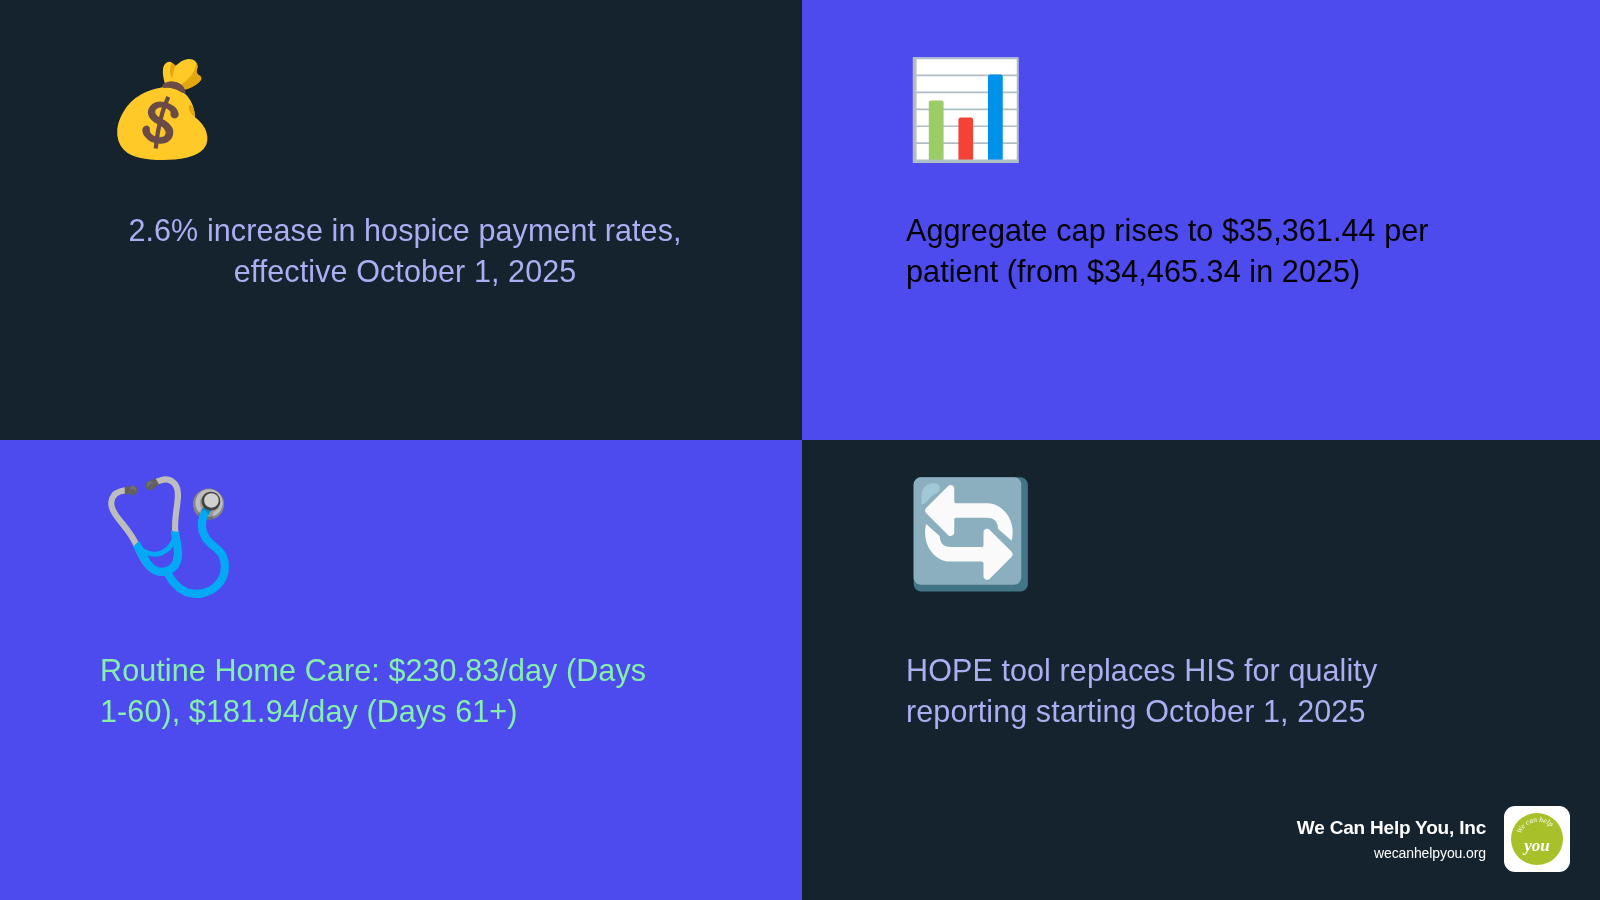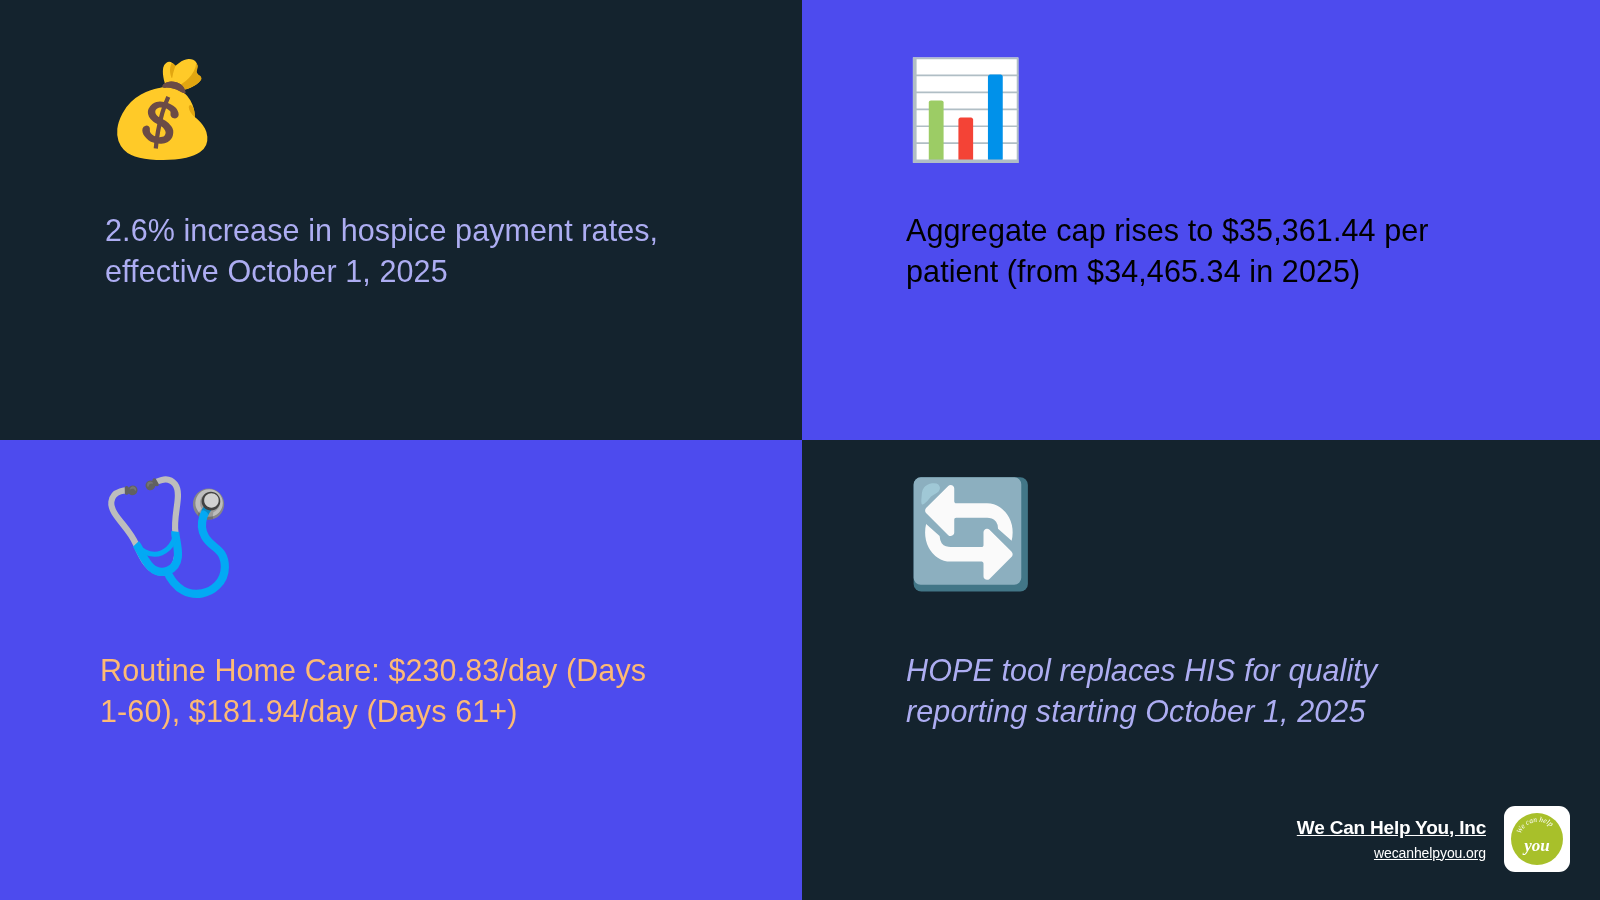"2.6% increase in hospice payment" p.quad-text { text-align: none -> center }
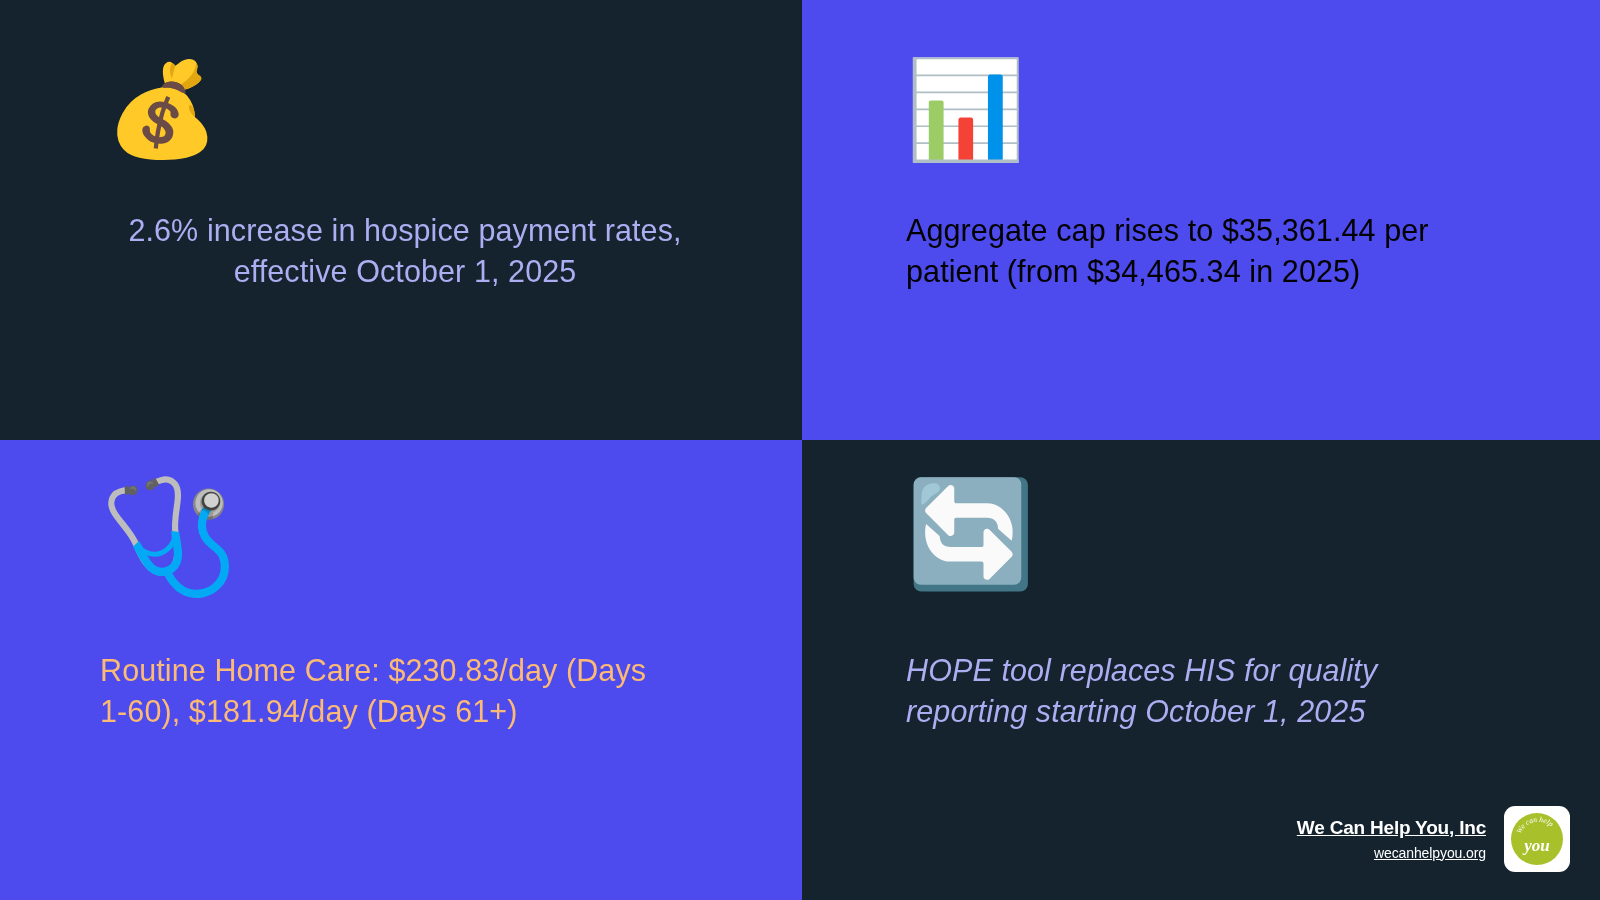"Routine Home Care: $230.83/day (Days" p.quad-text { color: #fdba74 -> #86efac }
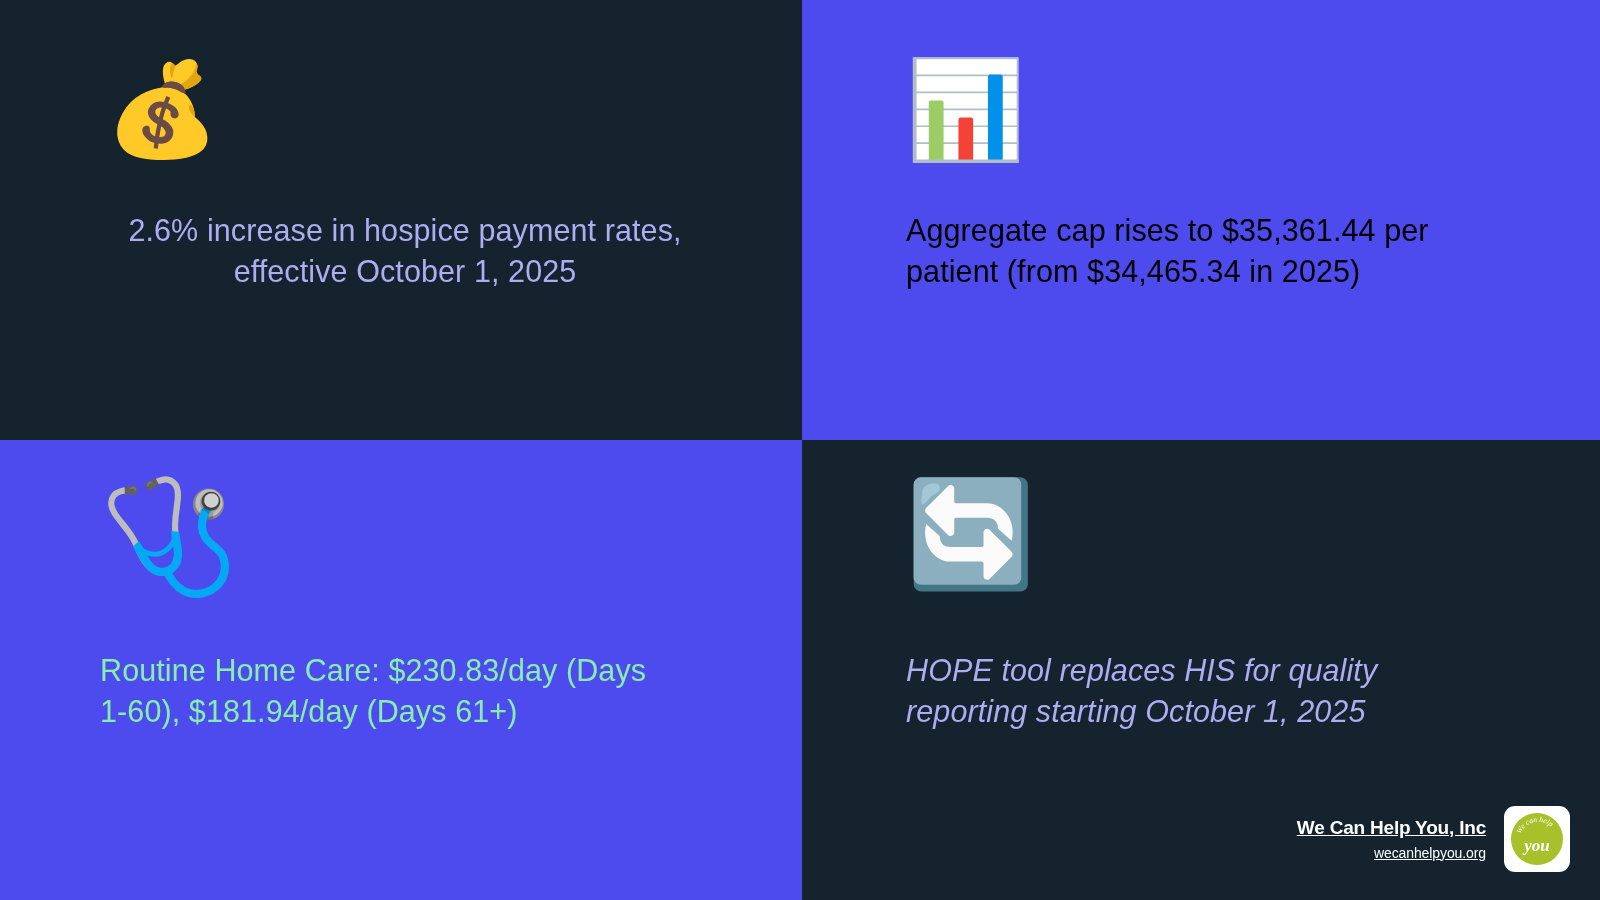"HOPE tool replaces HIS for" p.quad-text { font-style: italic -> none }
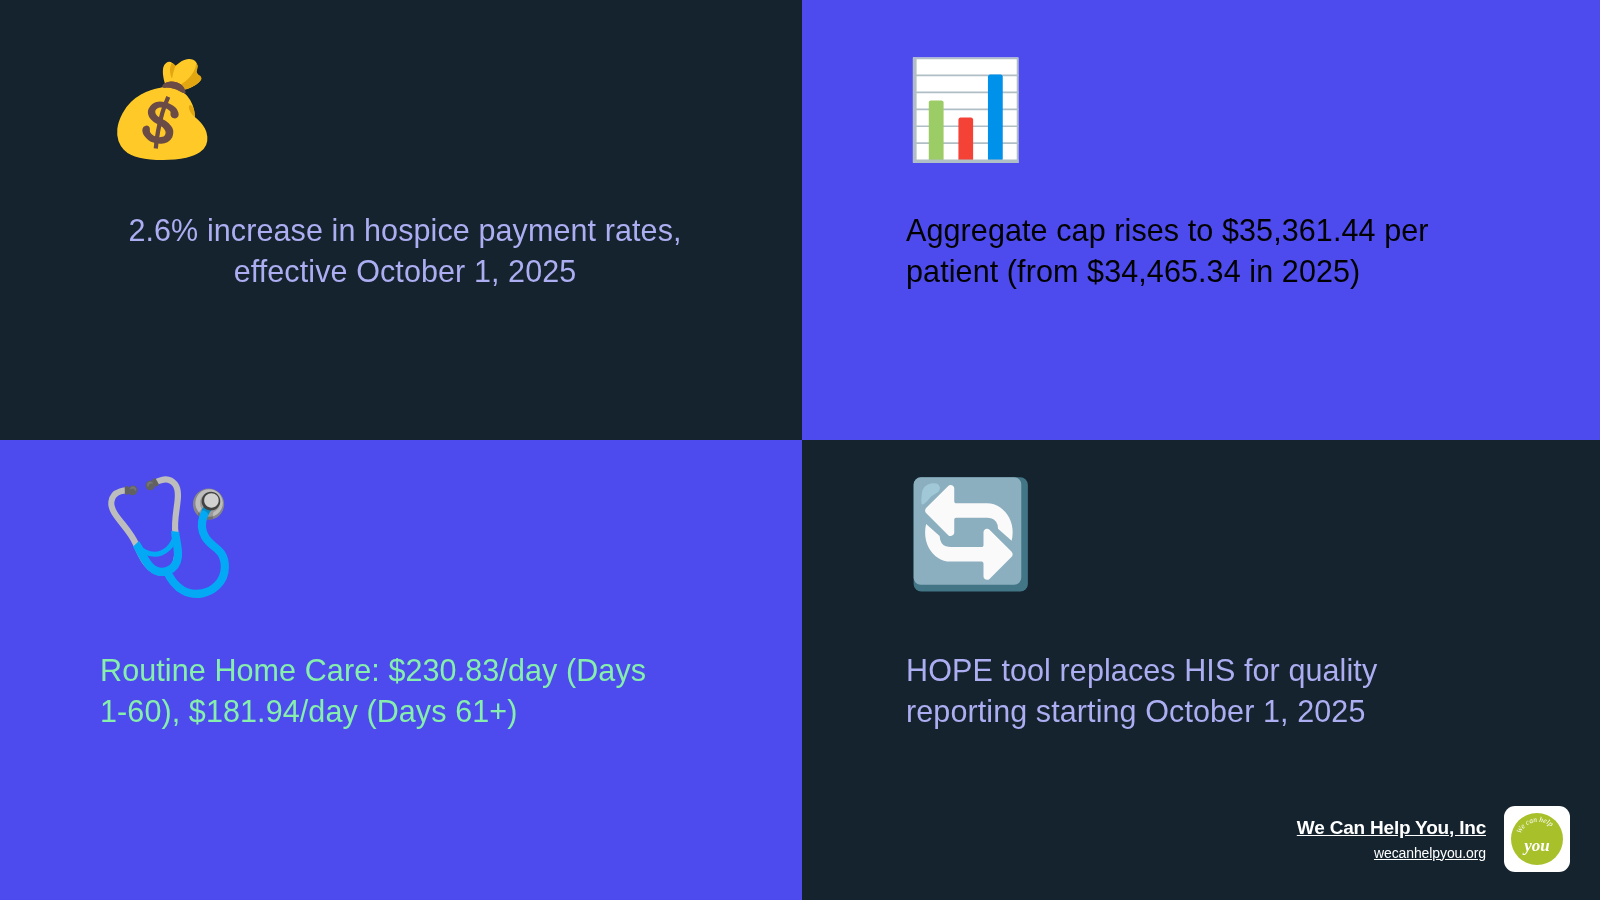"We Can Help You, Inc" .brand-text { text-decoration: underline -> none }
